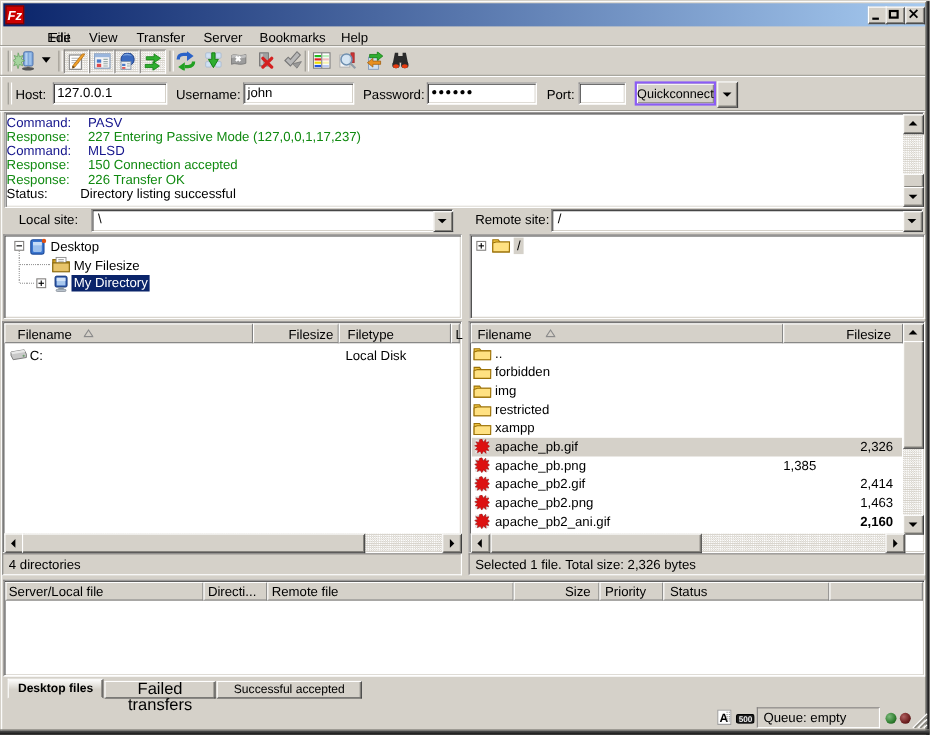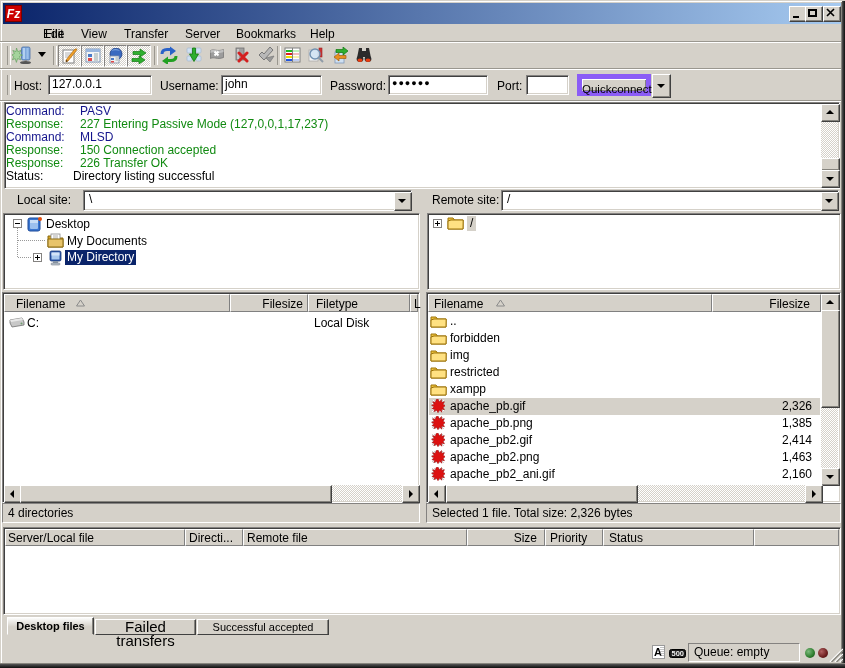"Quickconnect" div.abs { border: 5px solid #8b5cf6 -> 2px solid #8b5cf6 }
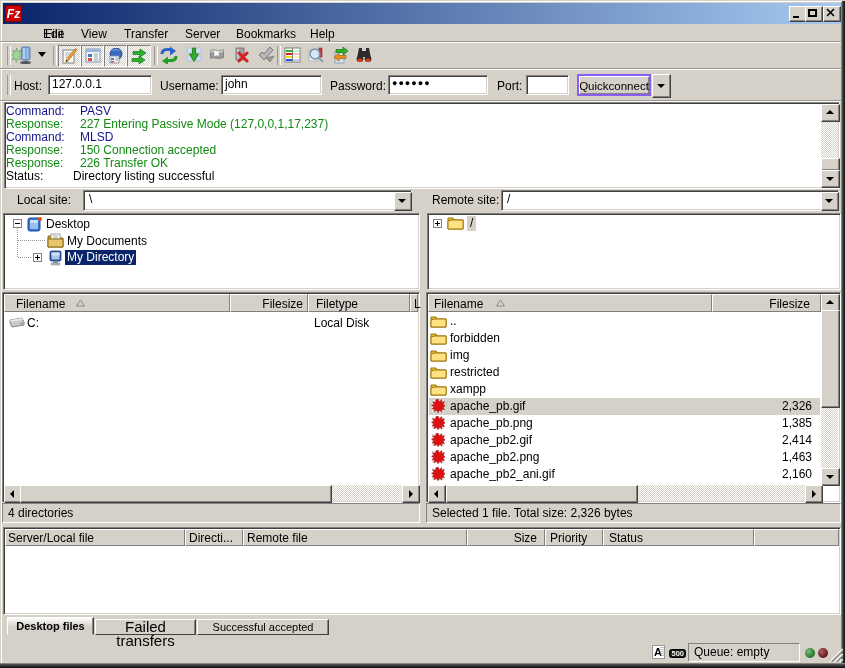"My Documents" div.abs { text: Documents -> Filesize }
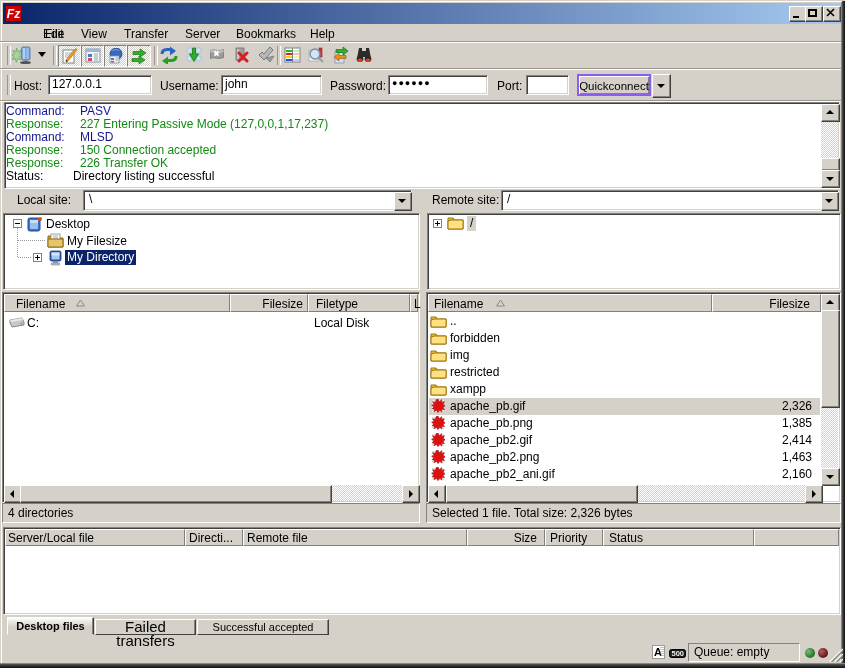"1,385" div.abs { text-align: right -> none }
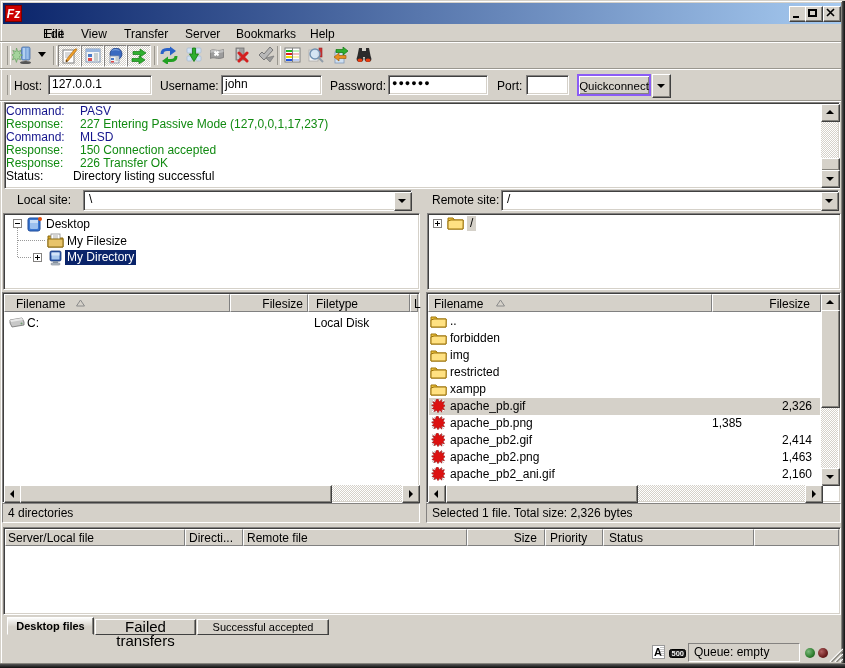"2,160" div.abs { font-weight: none -> bold }
